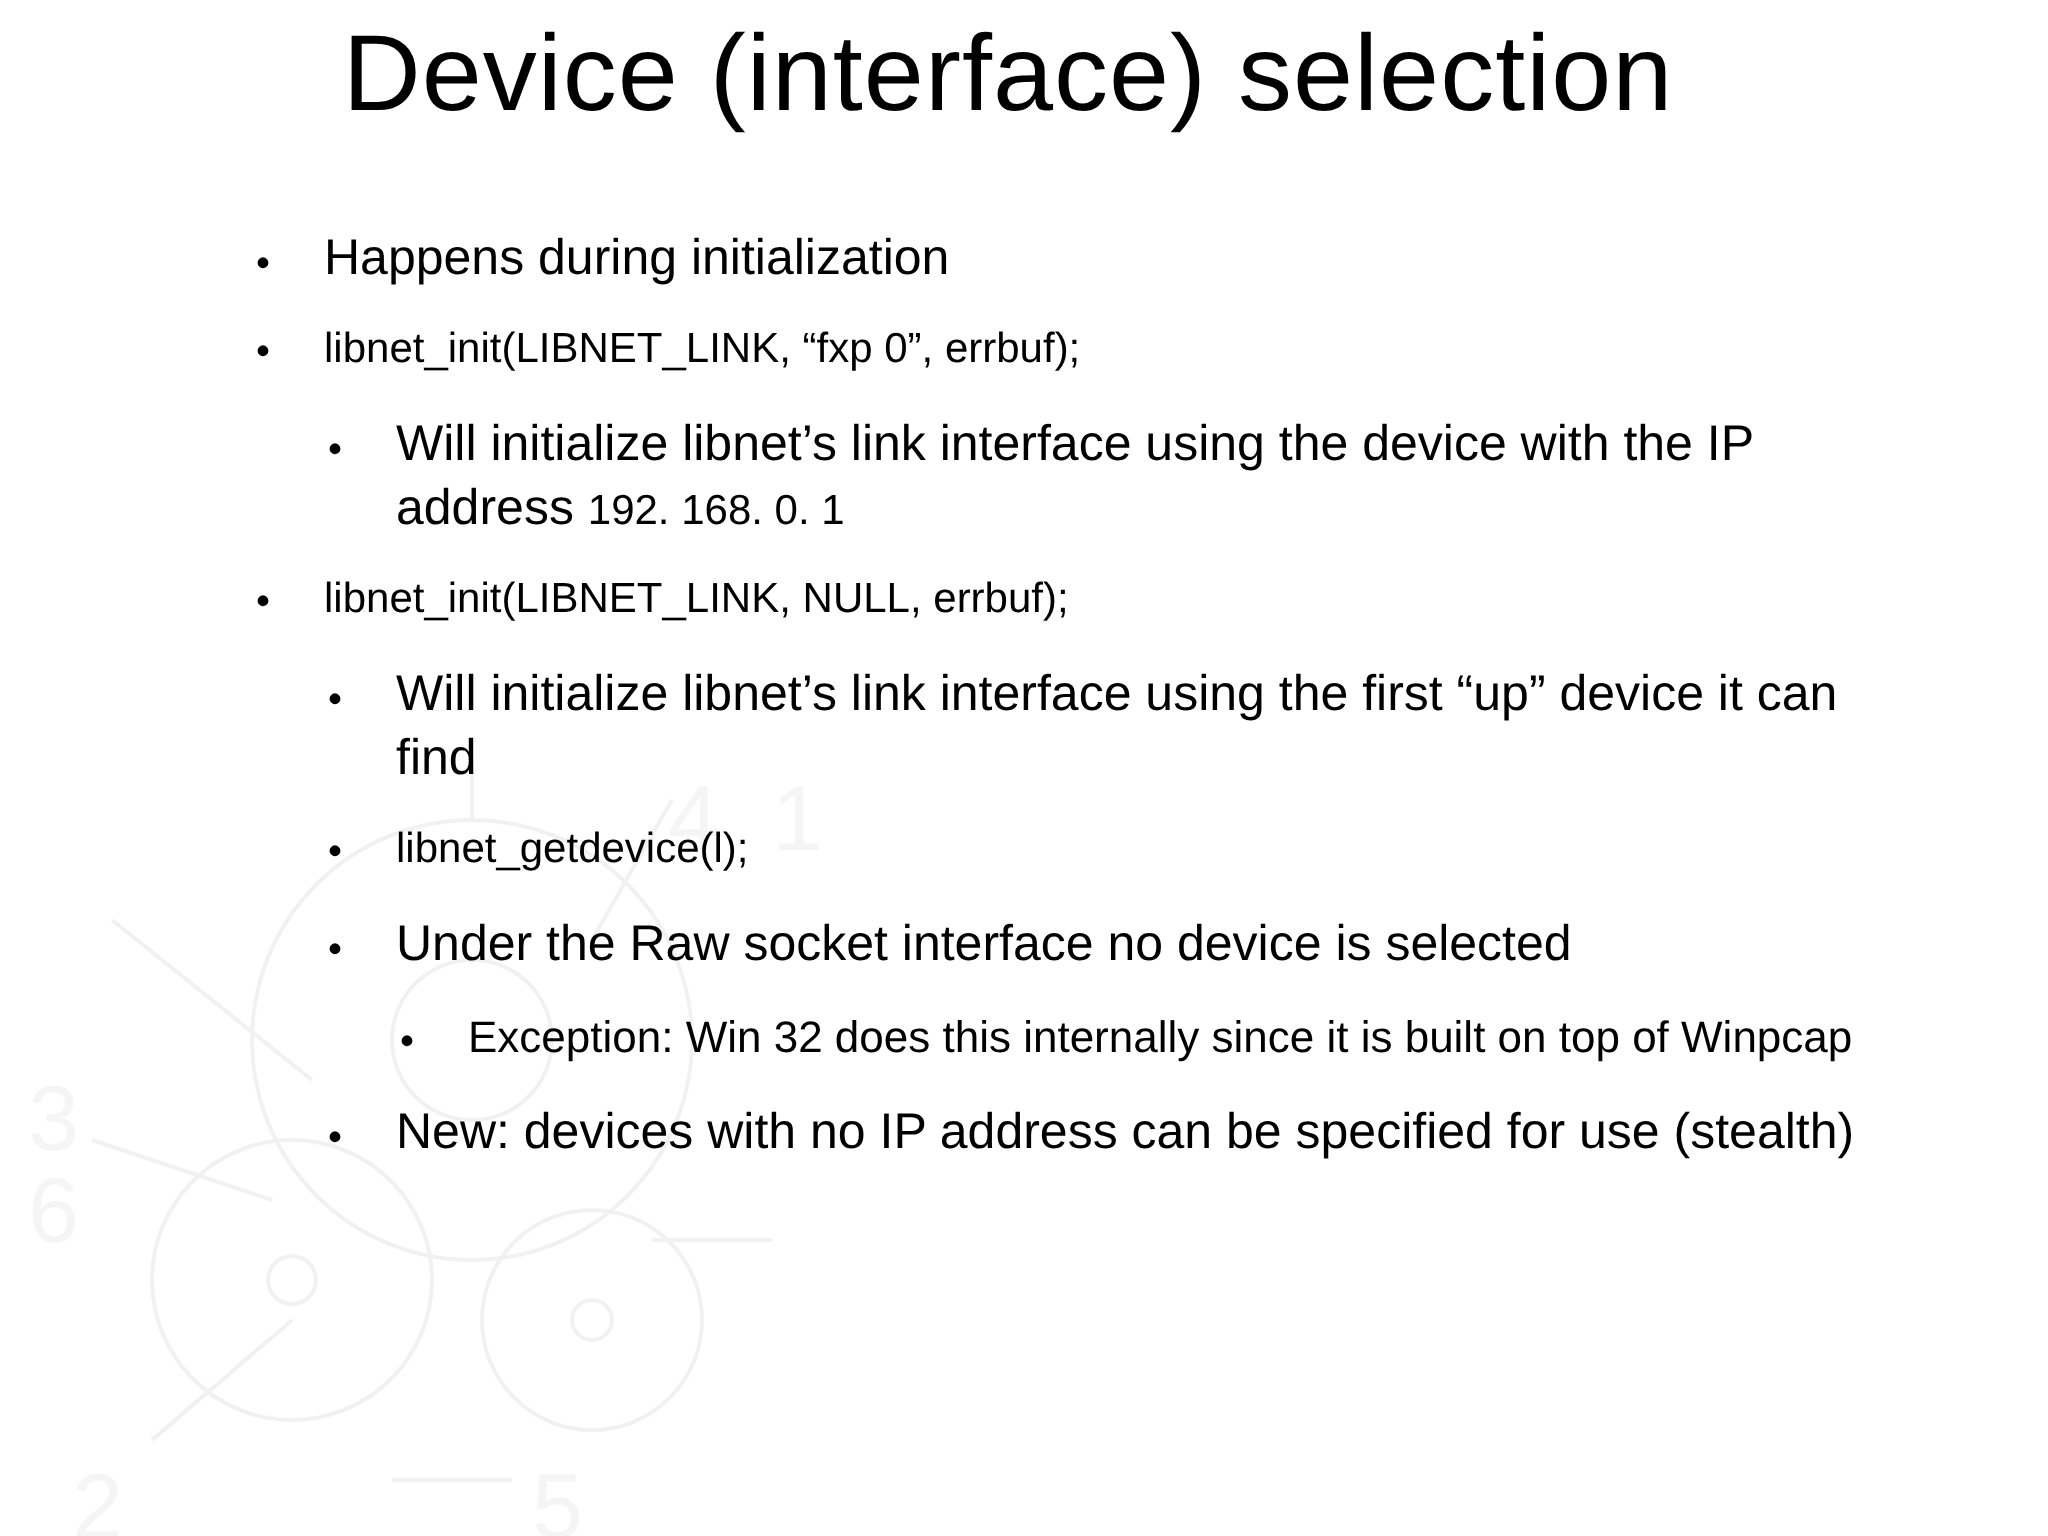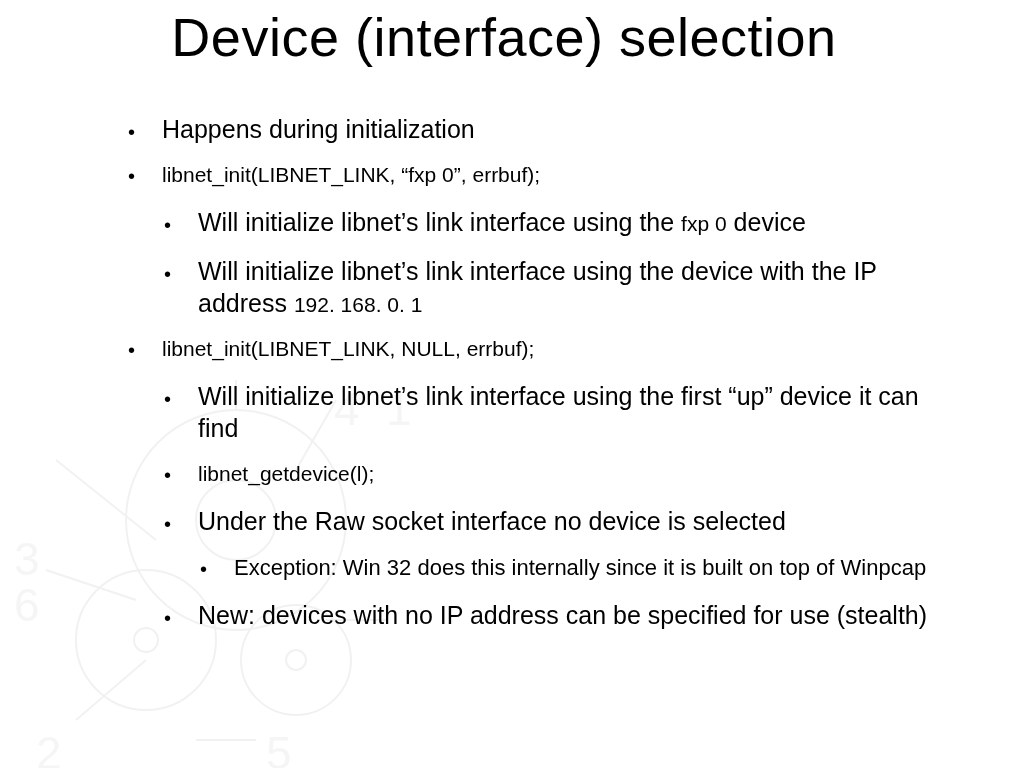"Will initialize libnet’s link interface using the fxp" div.b2 { html: <div> <span></span> <span> <span>Will initialize libnet’s link interface using the </span><span>fxp 0</span><span> device</span> </span> </div> -> none }
